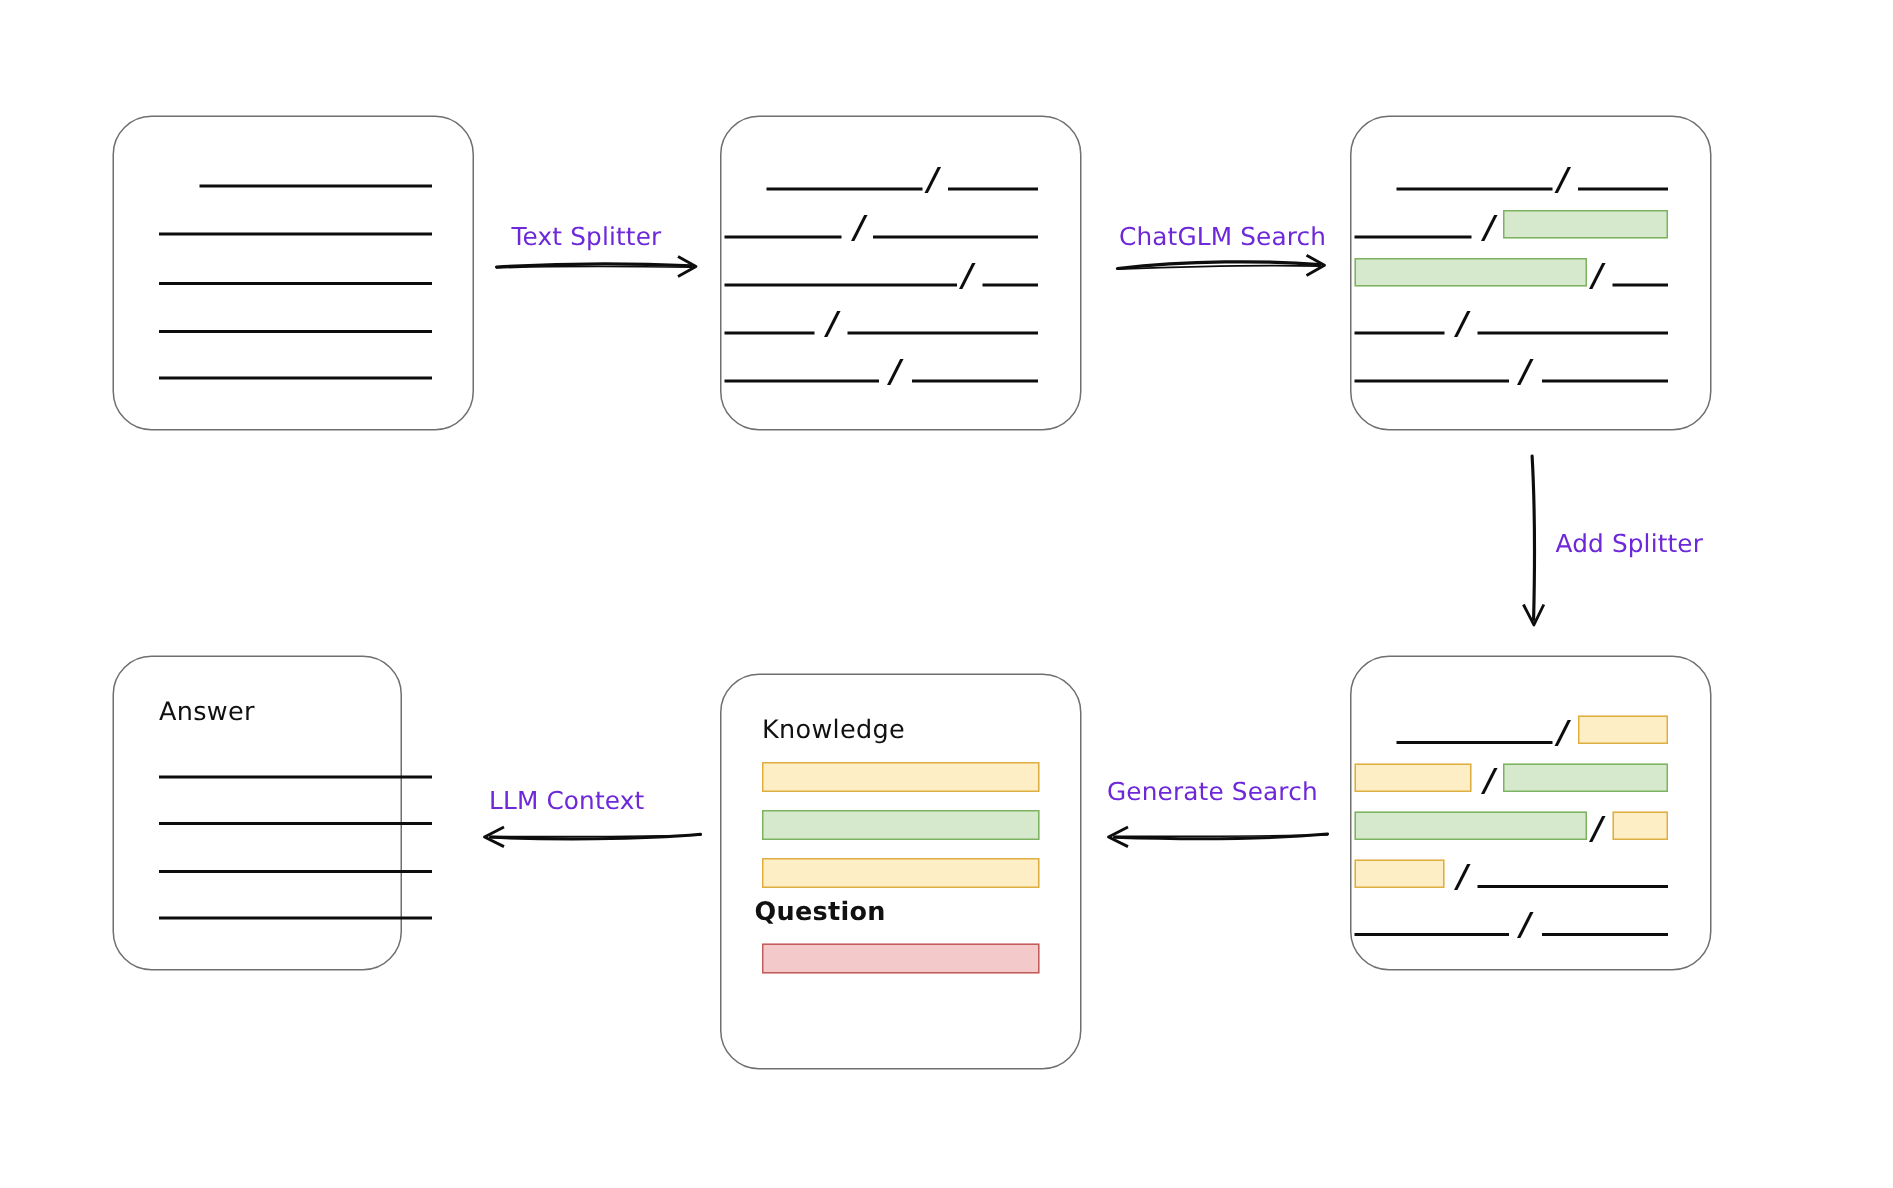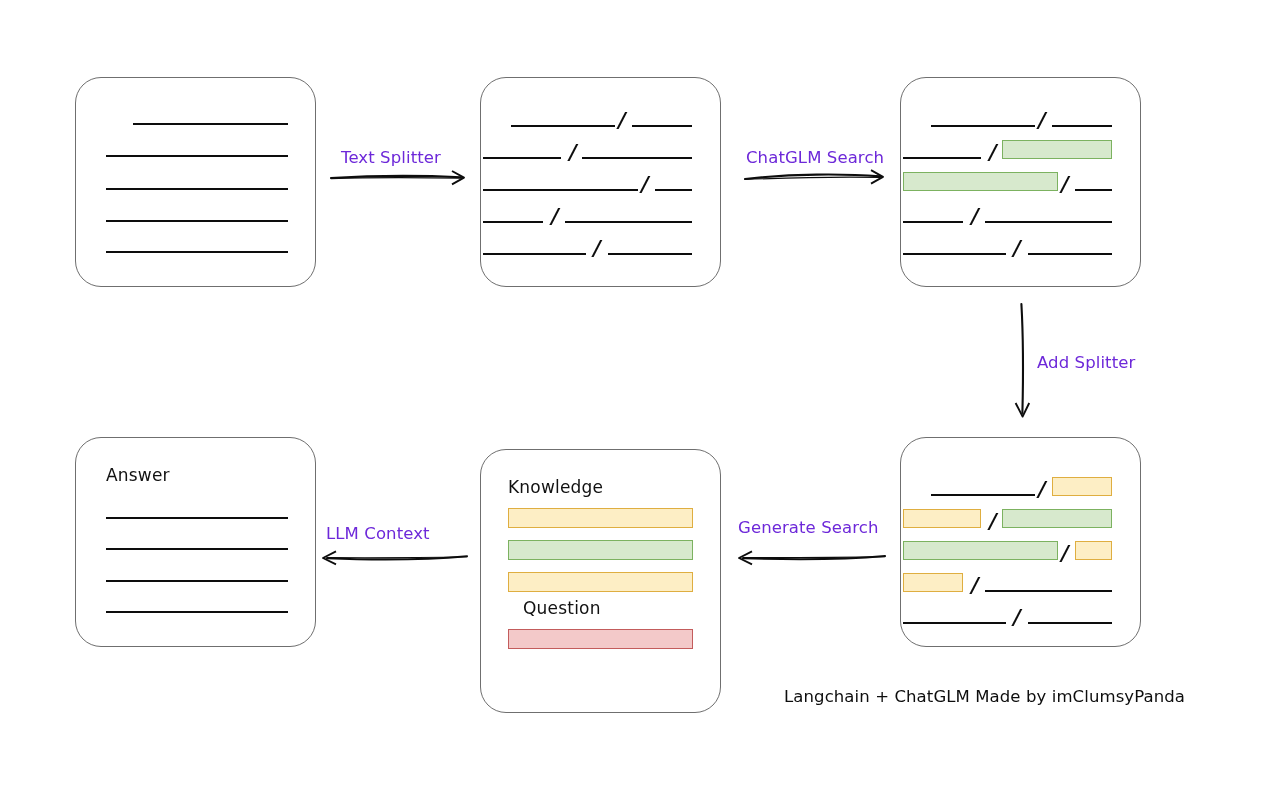"Answer" div.card { width: 241px -> 193px }
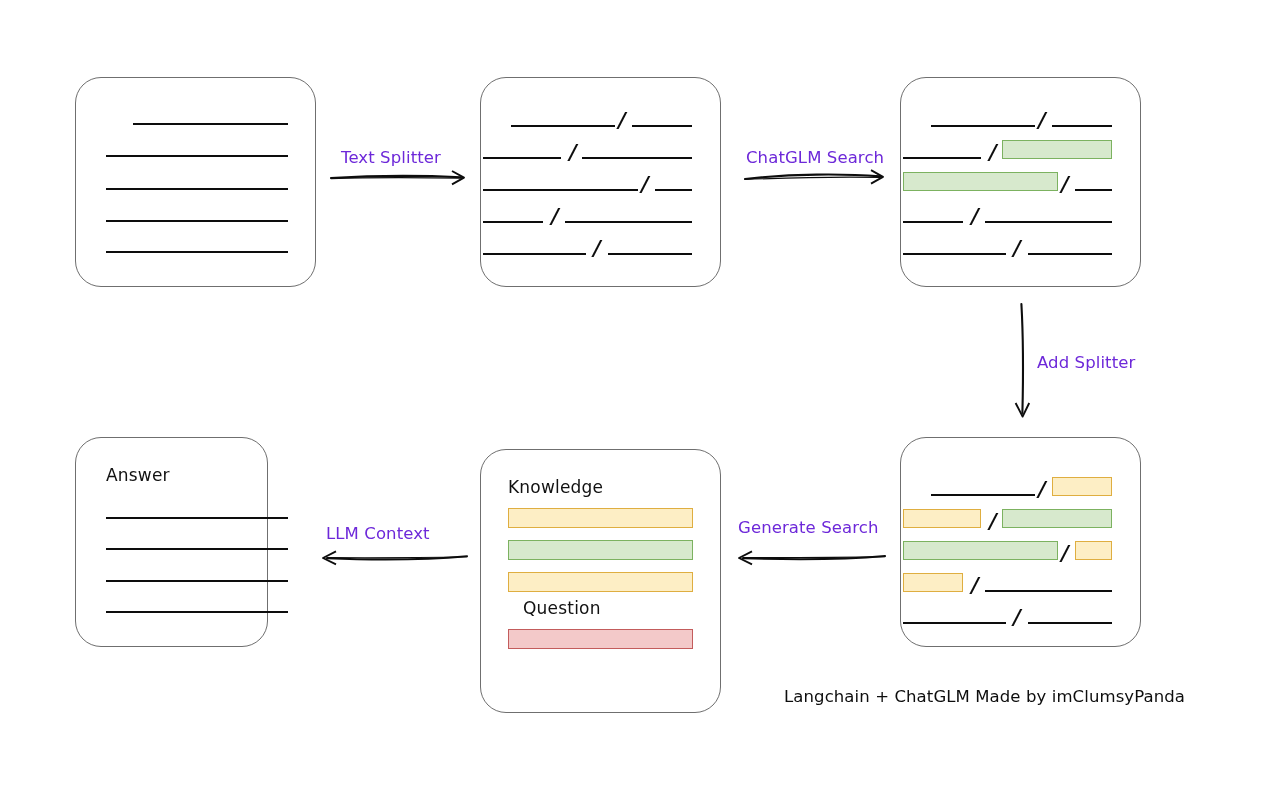"Question" div.card-title { font-weight: none -> bold; left: 42px -> 22px }
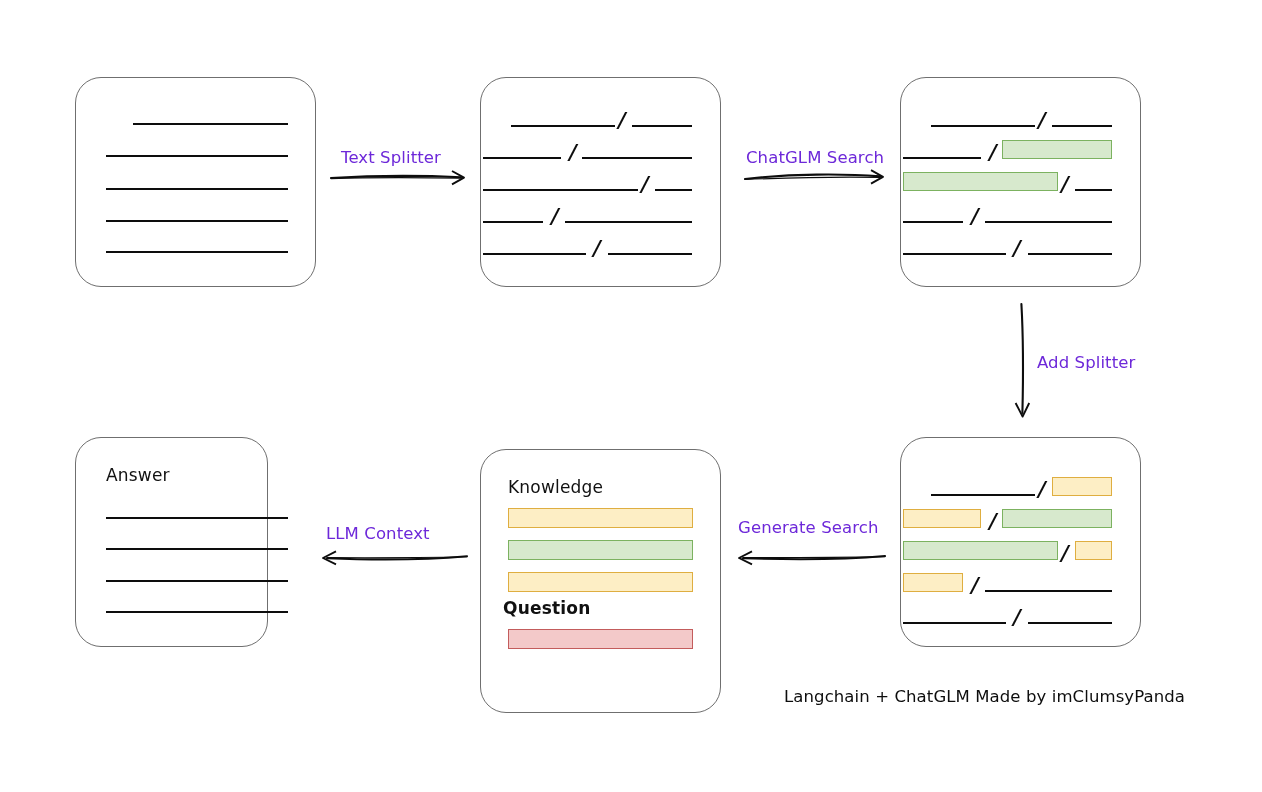"Langchain + ChatGLM Made by" div.caption { html: <div>Langchain + ChatGLM Made by imClumsyPanda</div> -> none }
